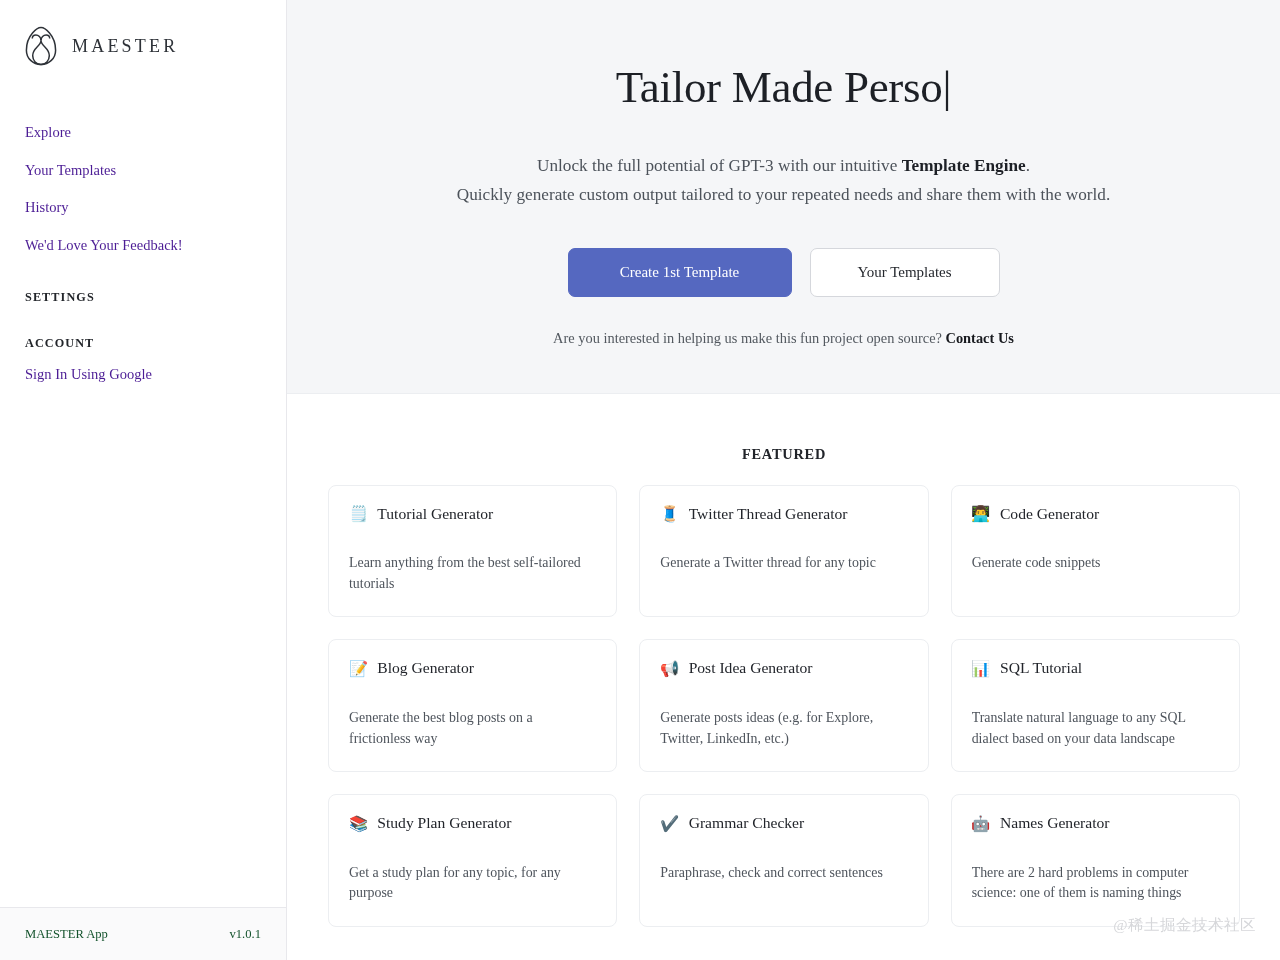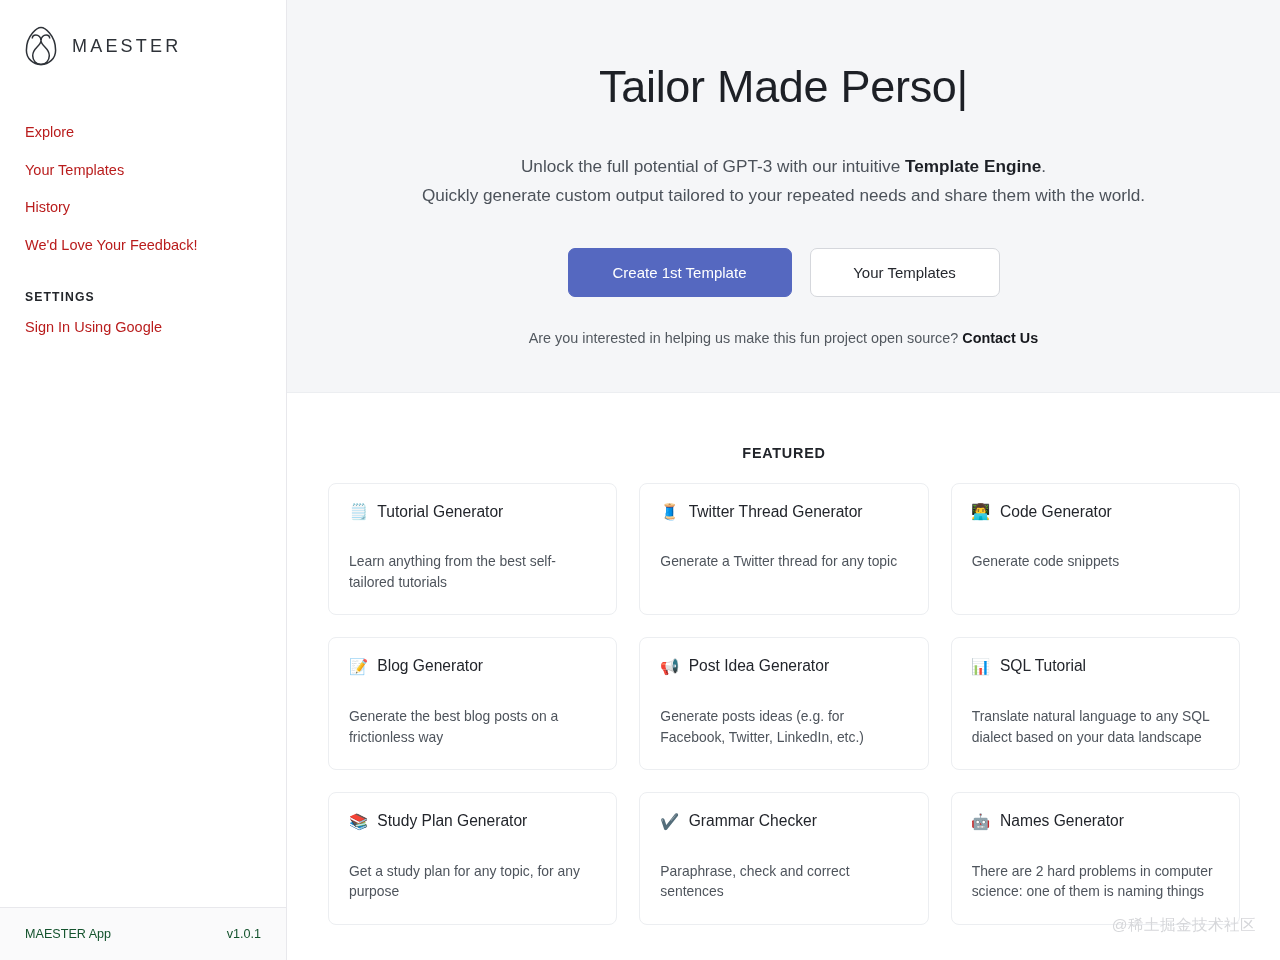"MAESTER" .app { font-family: none -> Liberation Serif, serif }
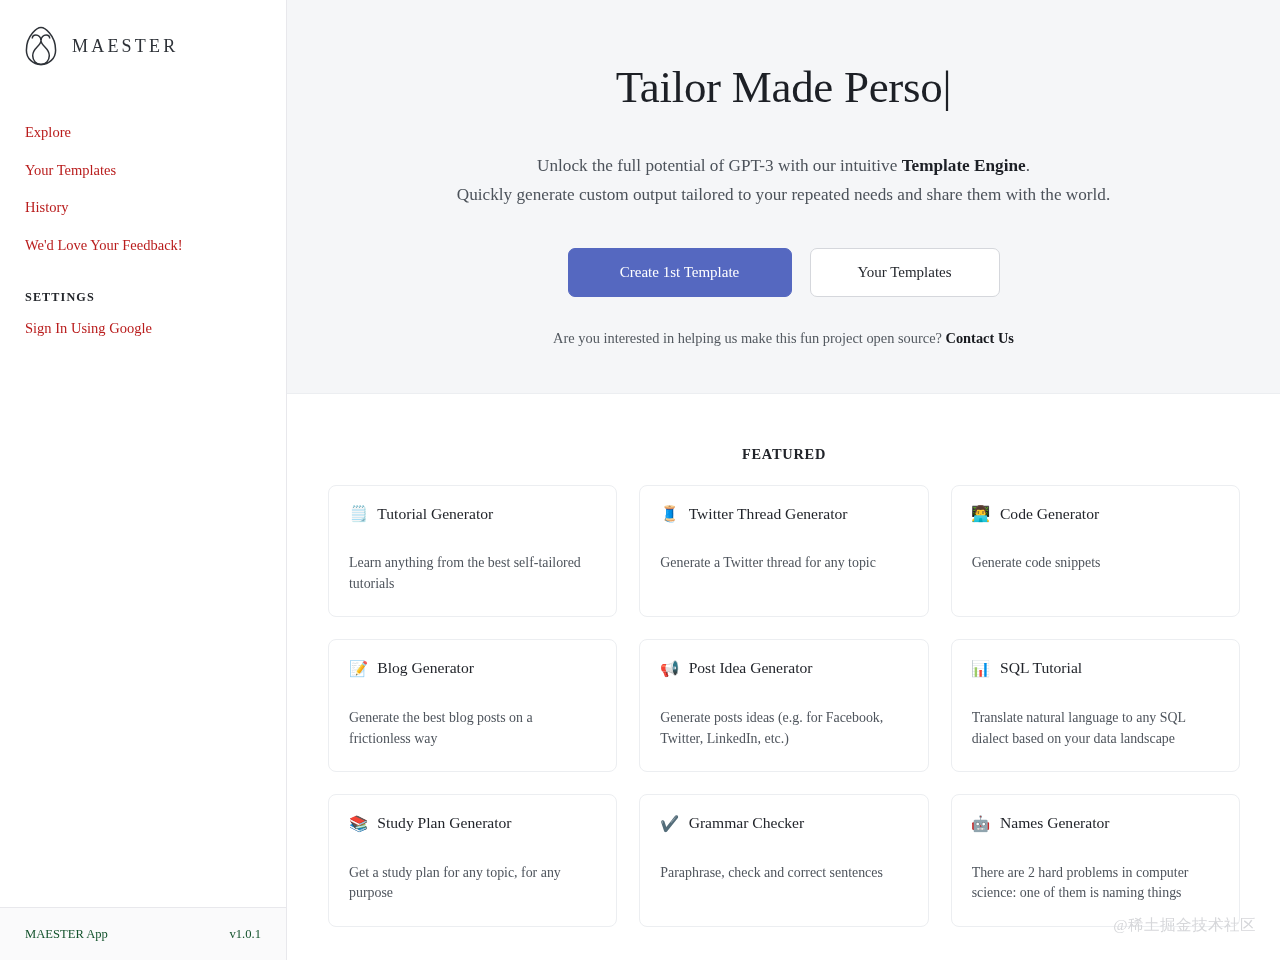"Explore" .nav-item { color: #b91c1c -> #4c1d95 }
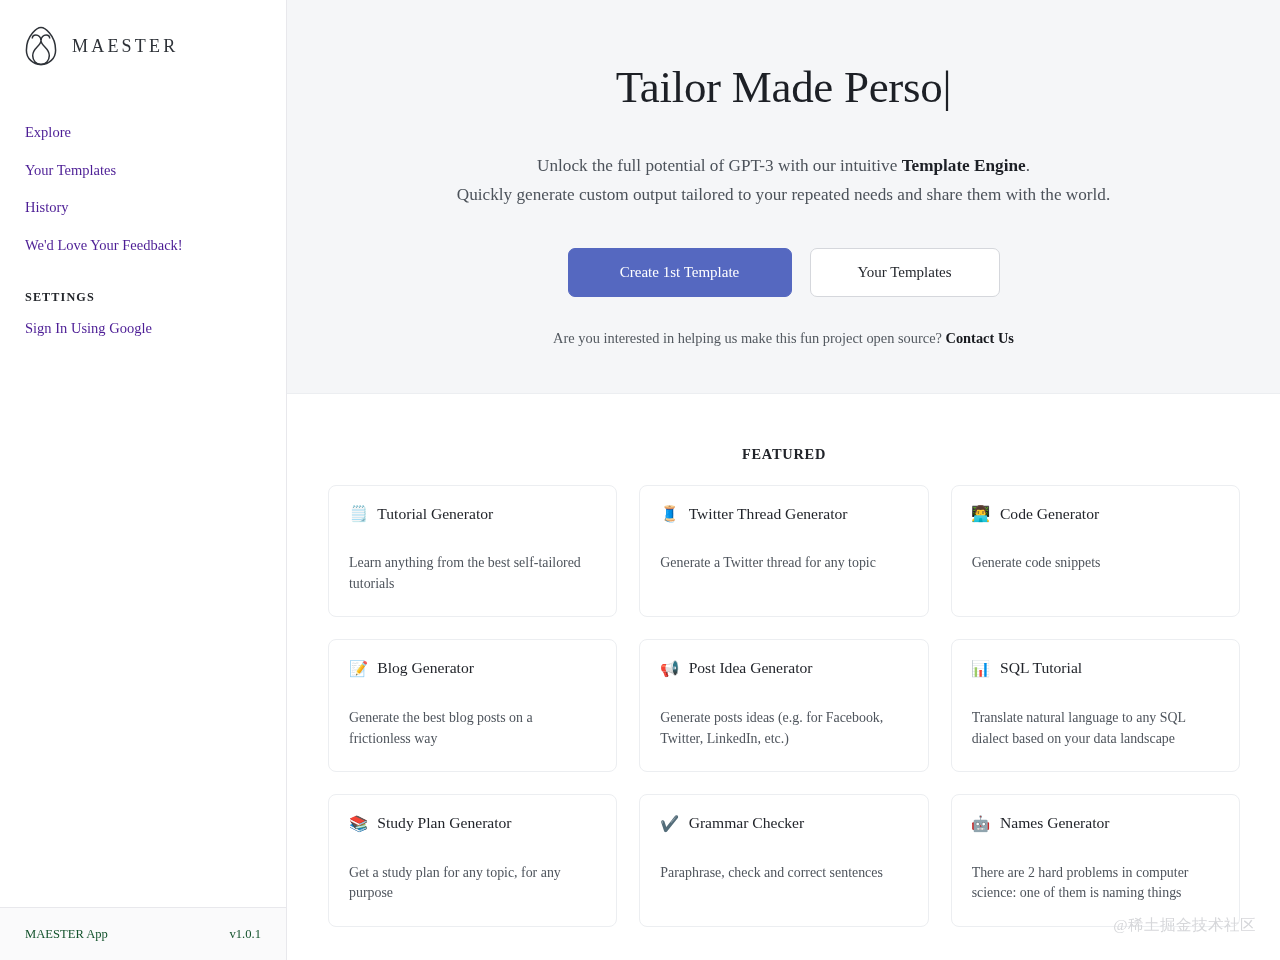"ACCOUNT" div.nav-section { html: none -> <div>ACCOUNT</div> }
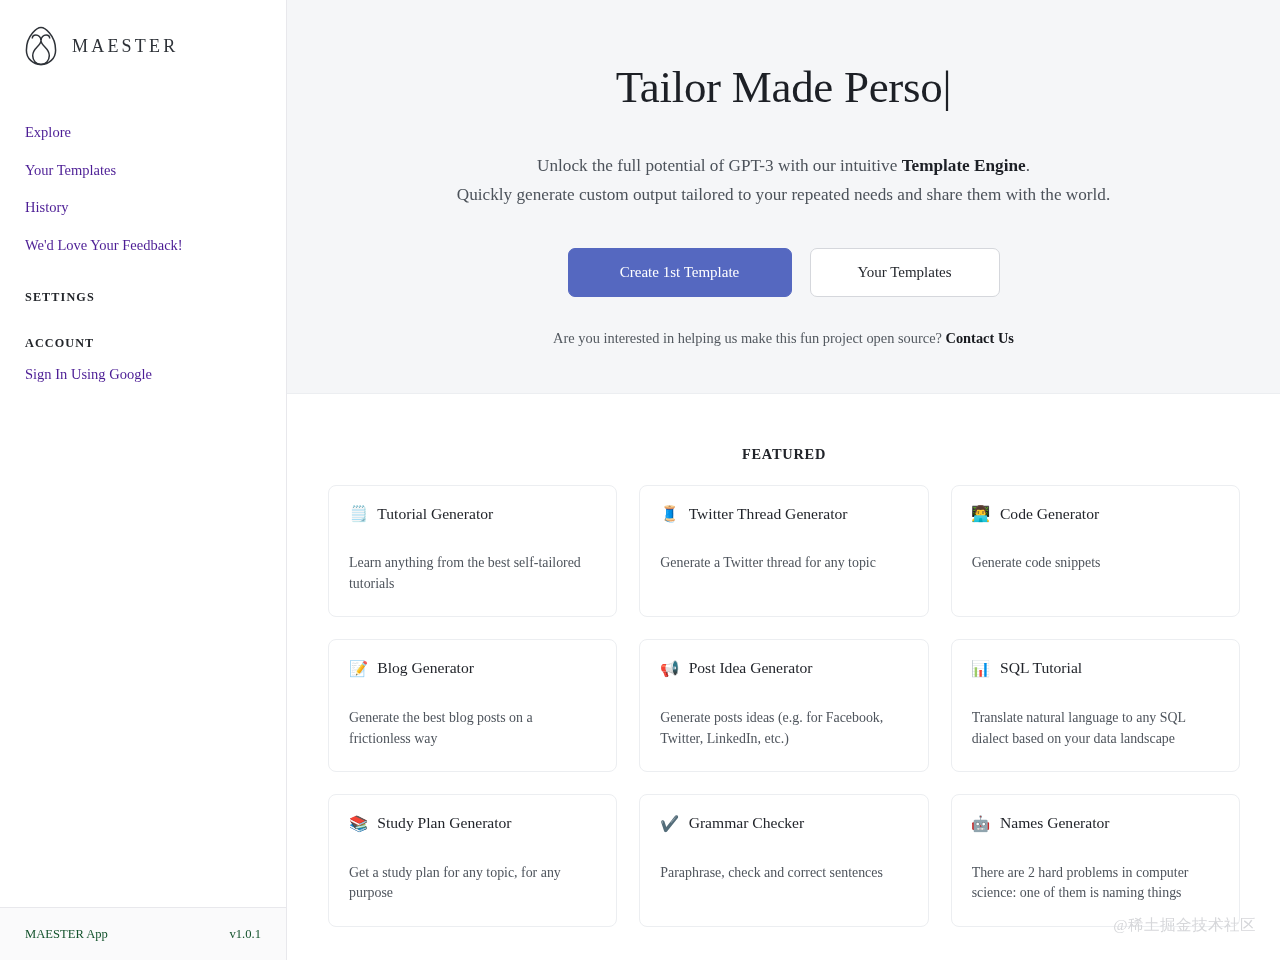"Generate posts ideas (e.g. for" div.card-desc { text: Facebook -> Explore }
